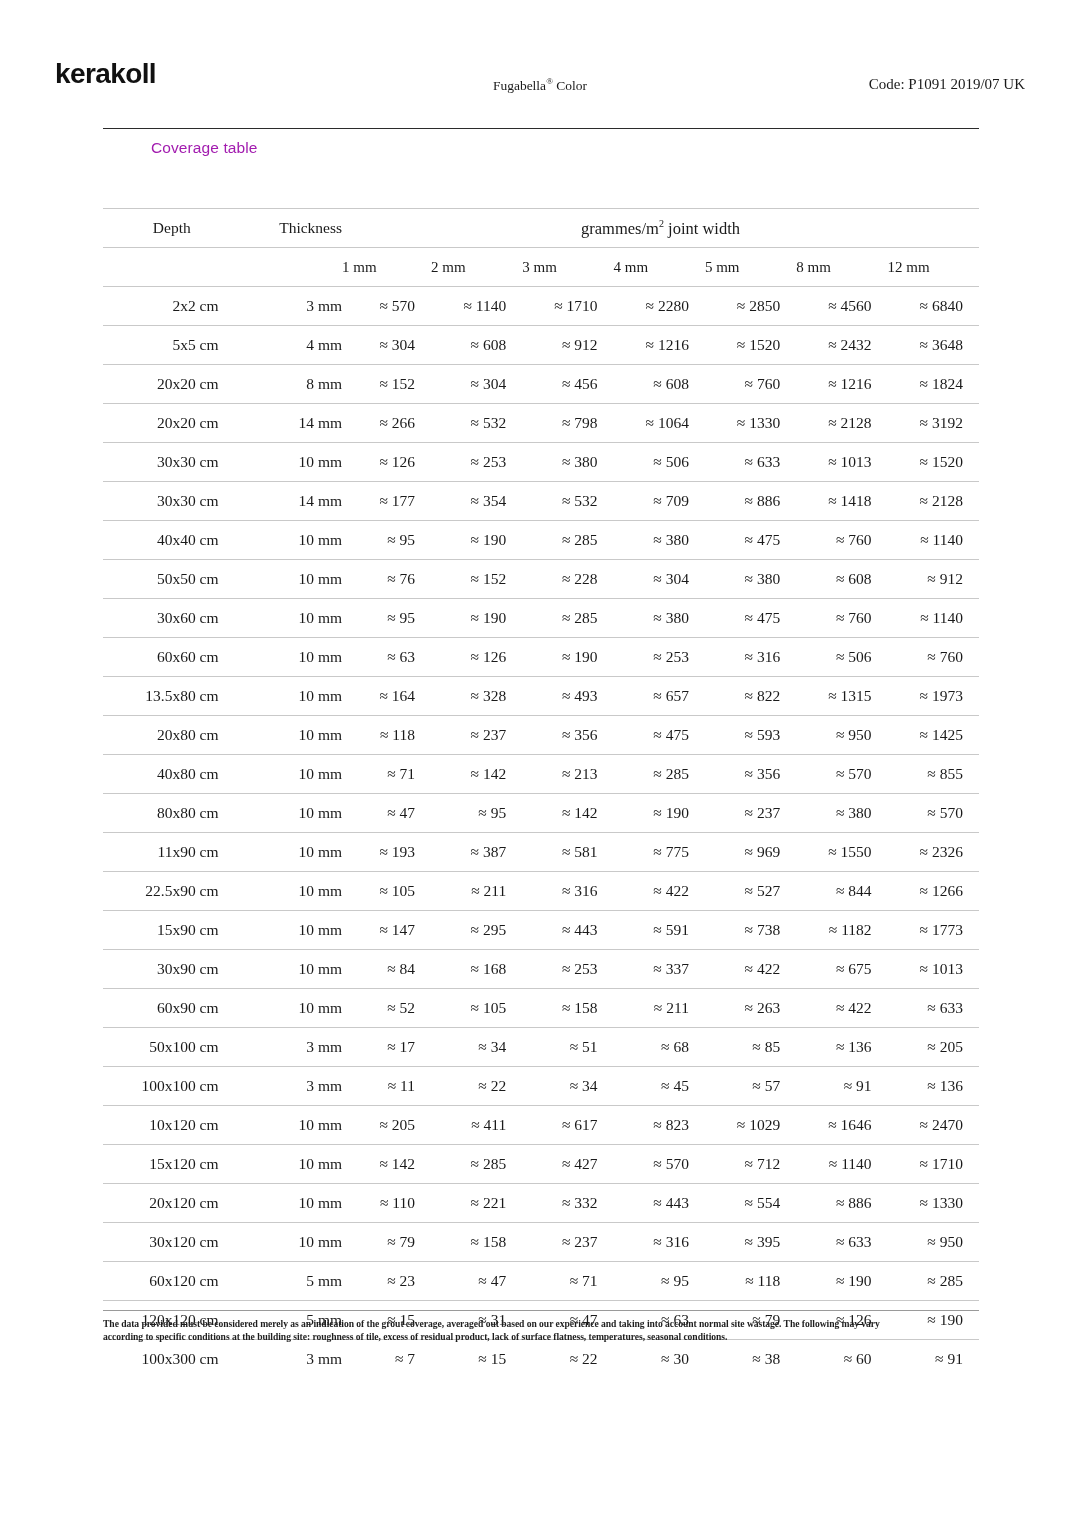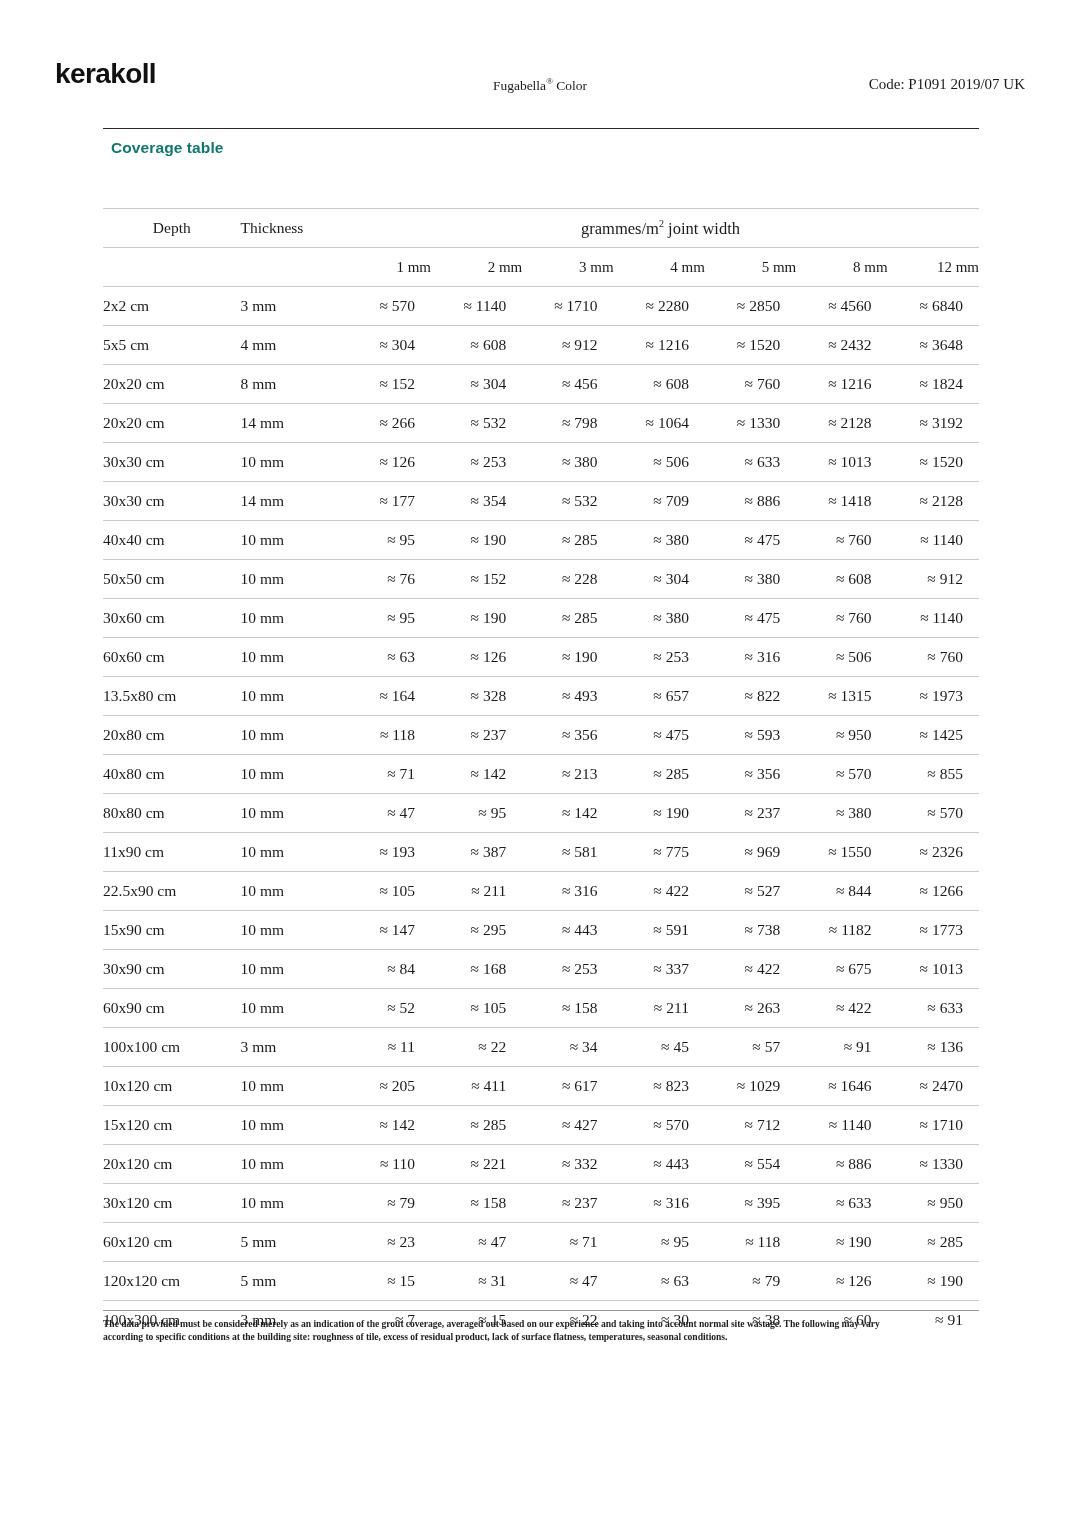"Coverage table" .section-title { color: #0f766e -> #a21caf; font-weight: bold -> normal; margin-left: none -> 40px }
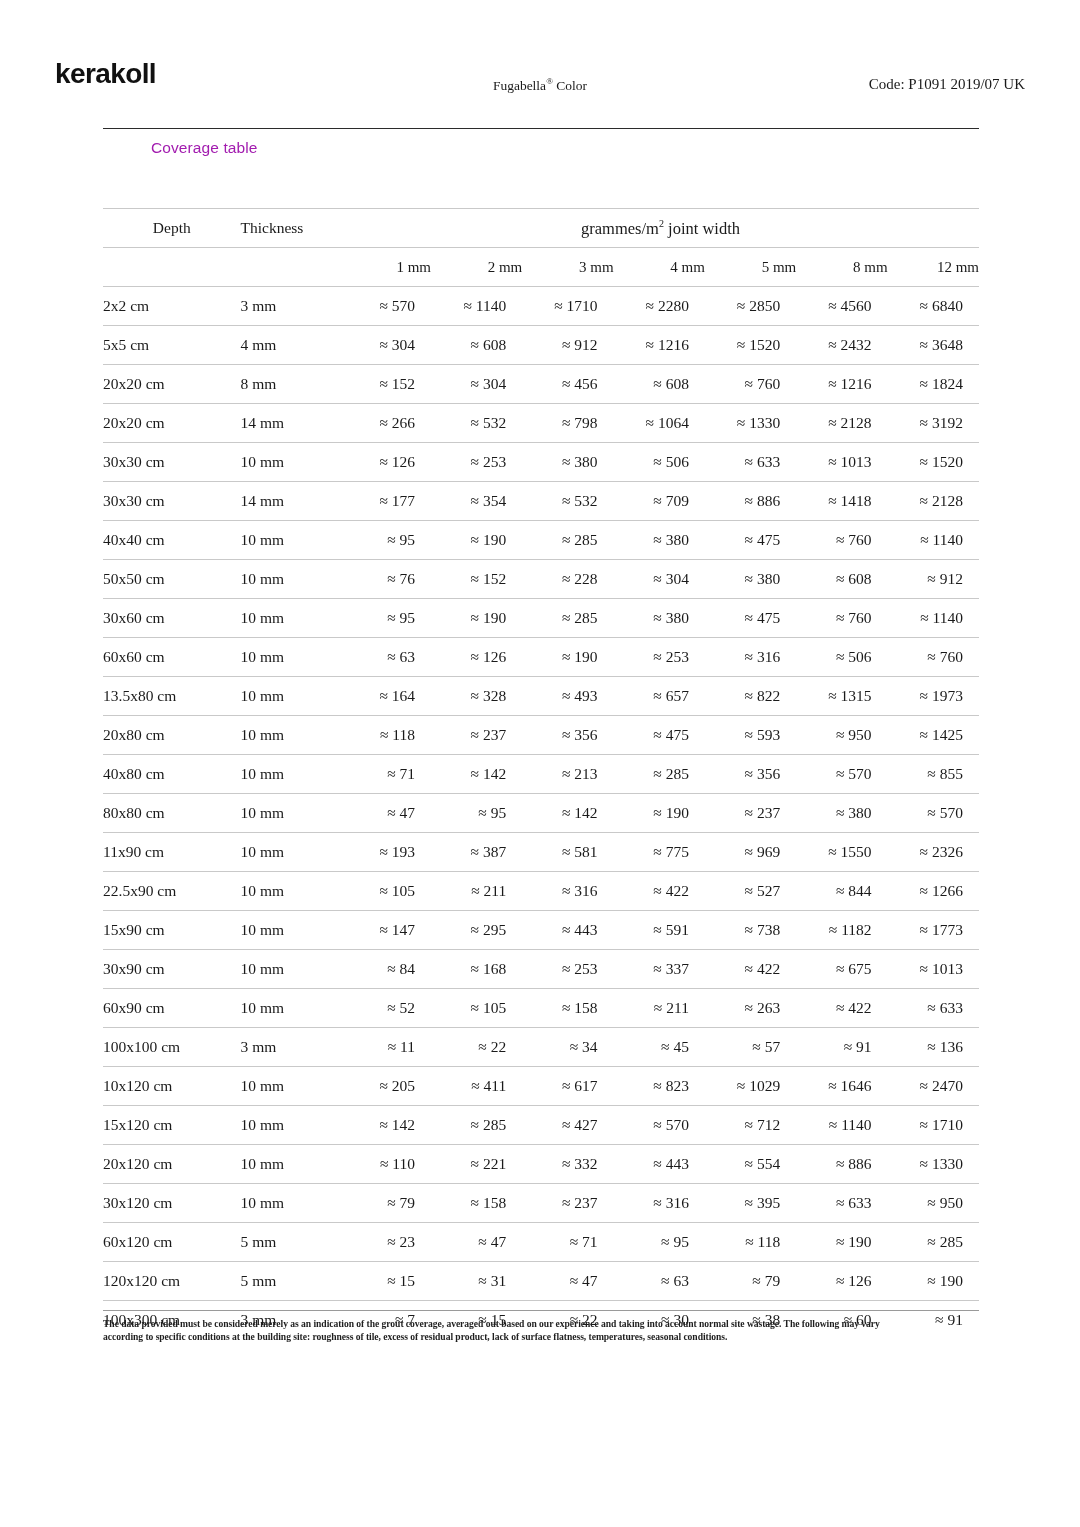"Thickness" .c-thick { text-align: left -> right }
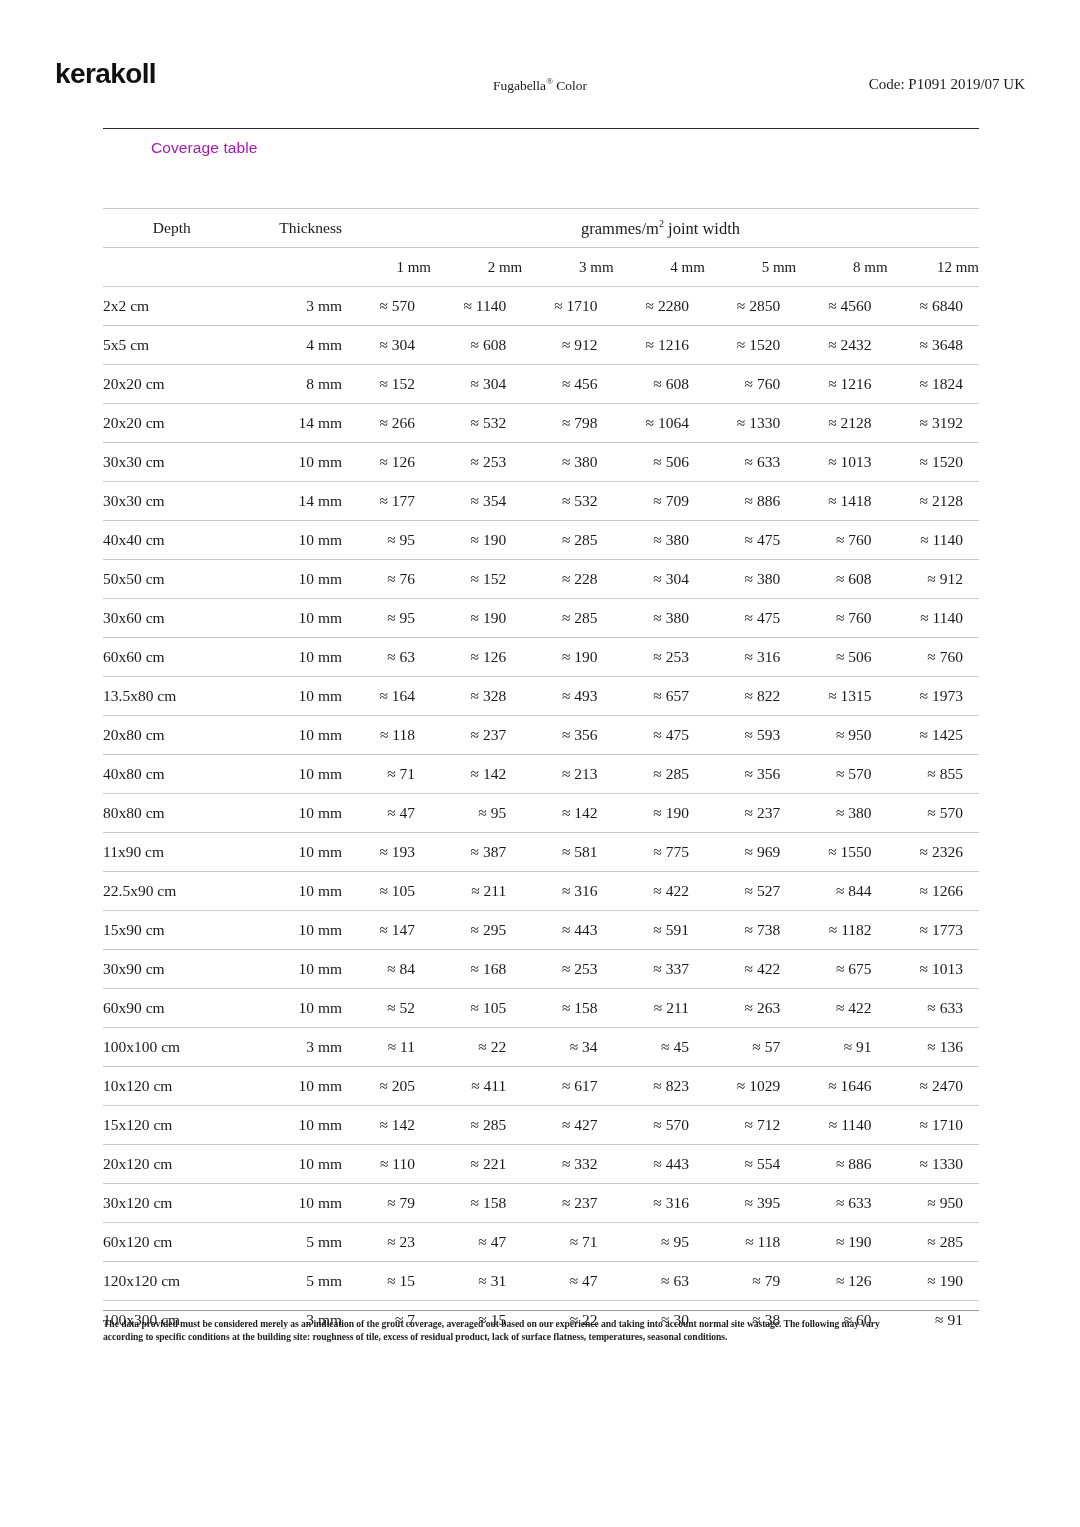"1 mm" .sub-row td.c-val { text-align: right -> left }
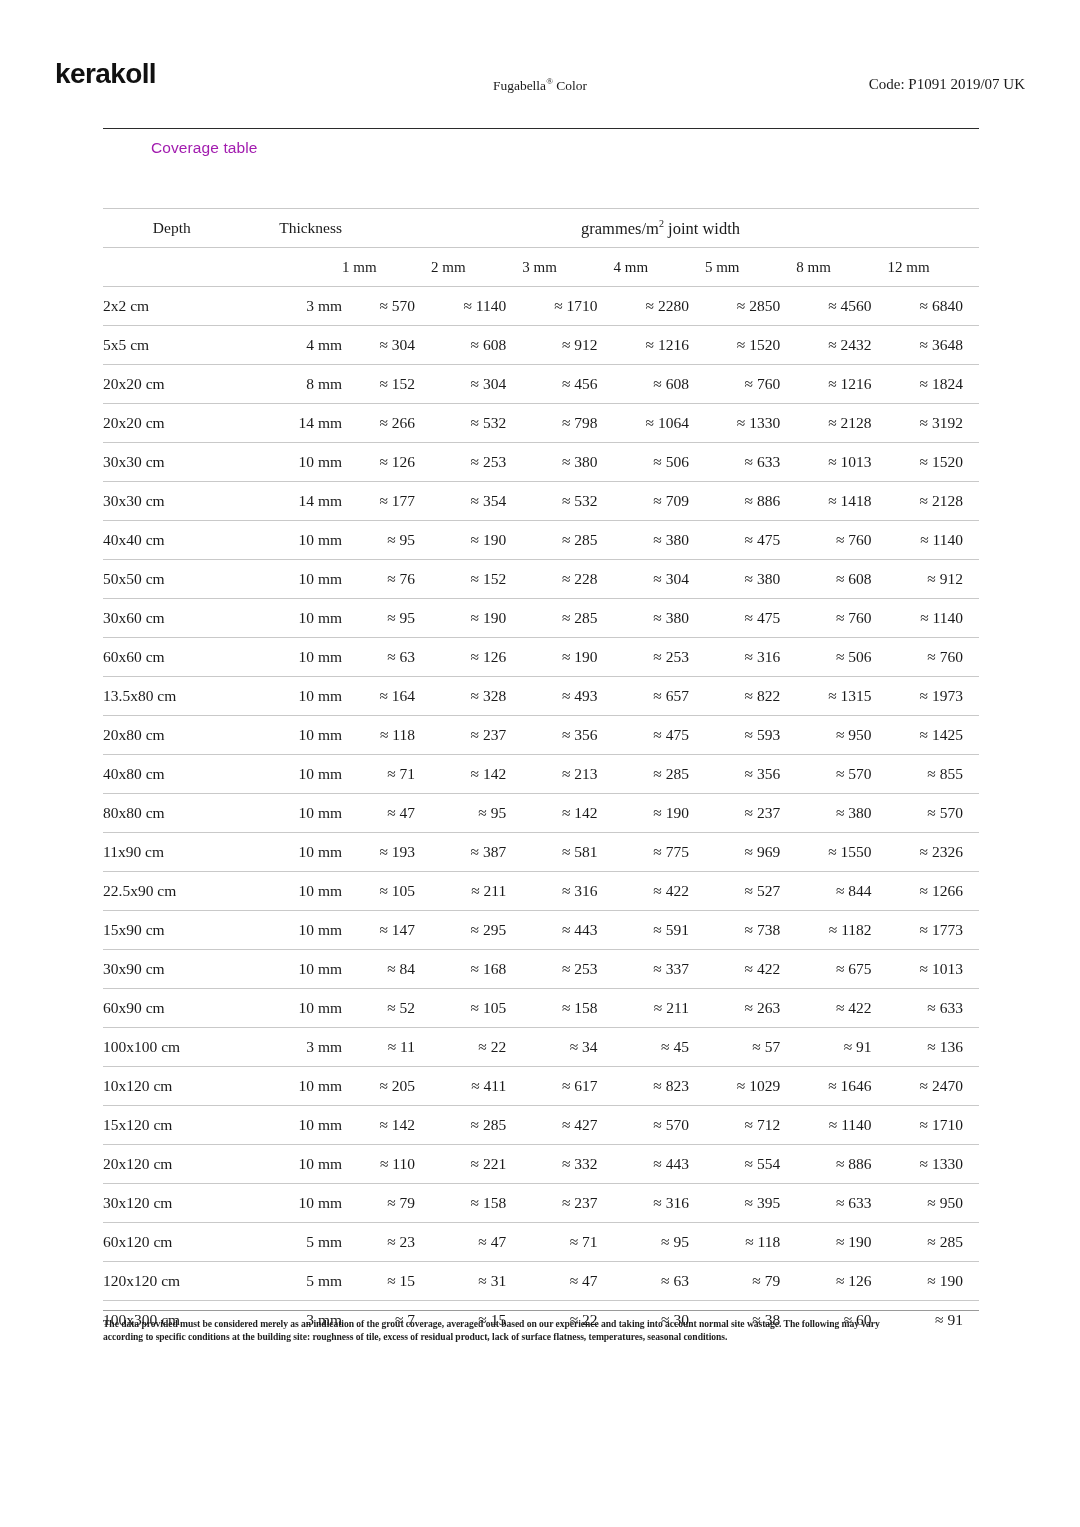"2x2 cm" .c-depth { text-align: none -> right }
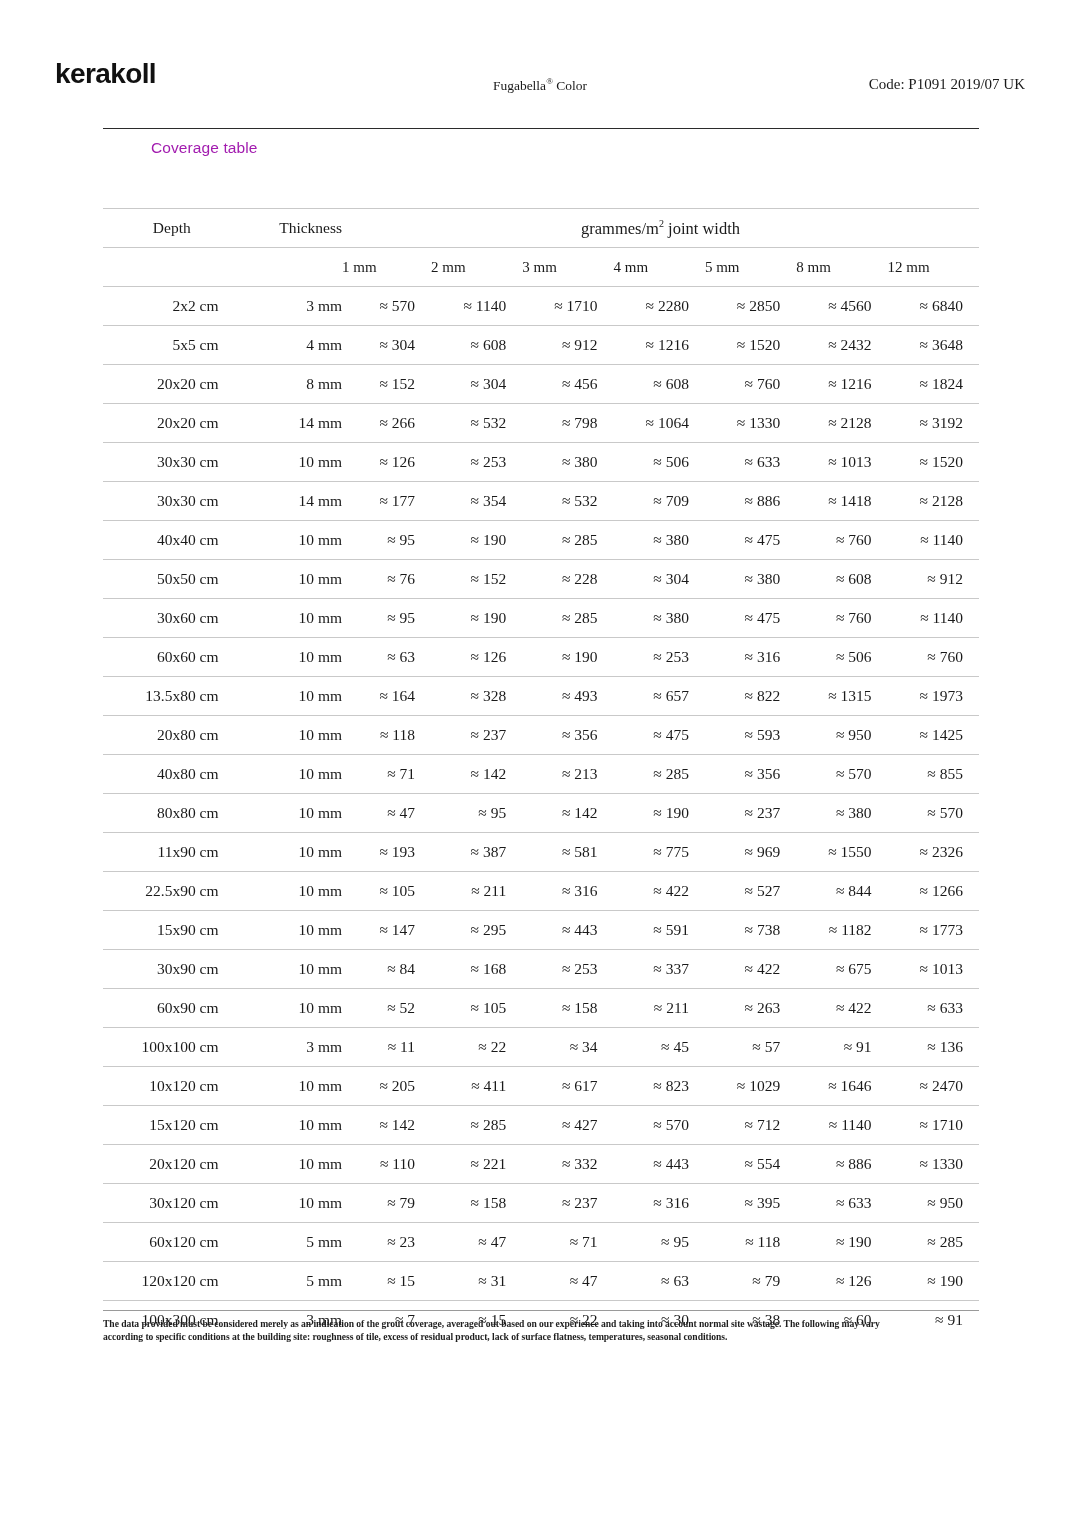"50x100 cm" tr { html: none -> <tr> <td>50x100 cm</td> <td>3 mm</td> <td>≈ 17</td> <td>≈ 34</td> <td>≈ 51</td> <td>≈ 68</td> <td>≈ 85</td> <td>≈ 136</td> <td>≈ 205</td> </tr> }
